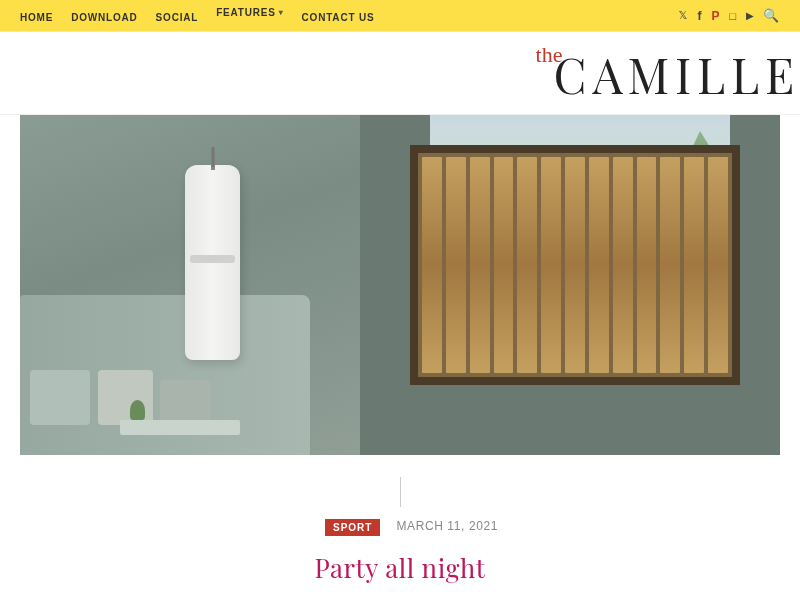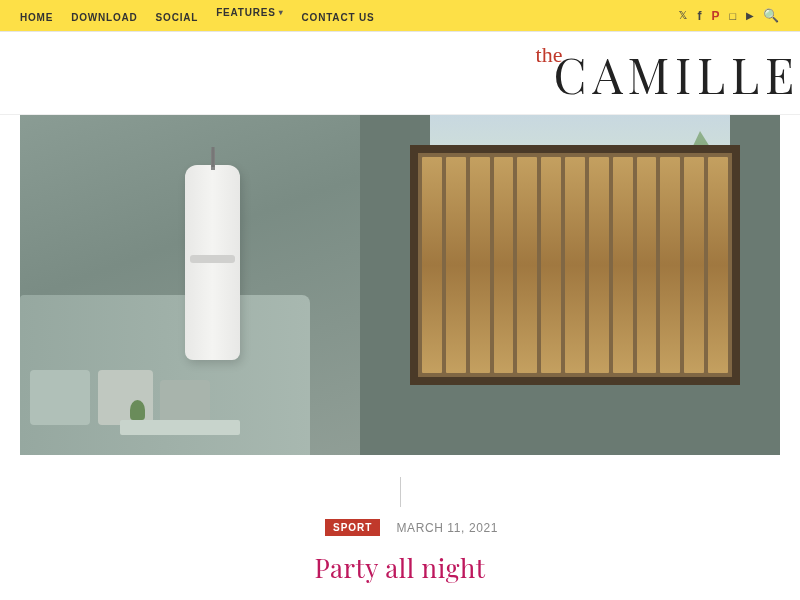"SPORT" .post-meta-row { align-items: center -> flex-start }
